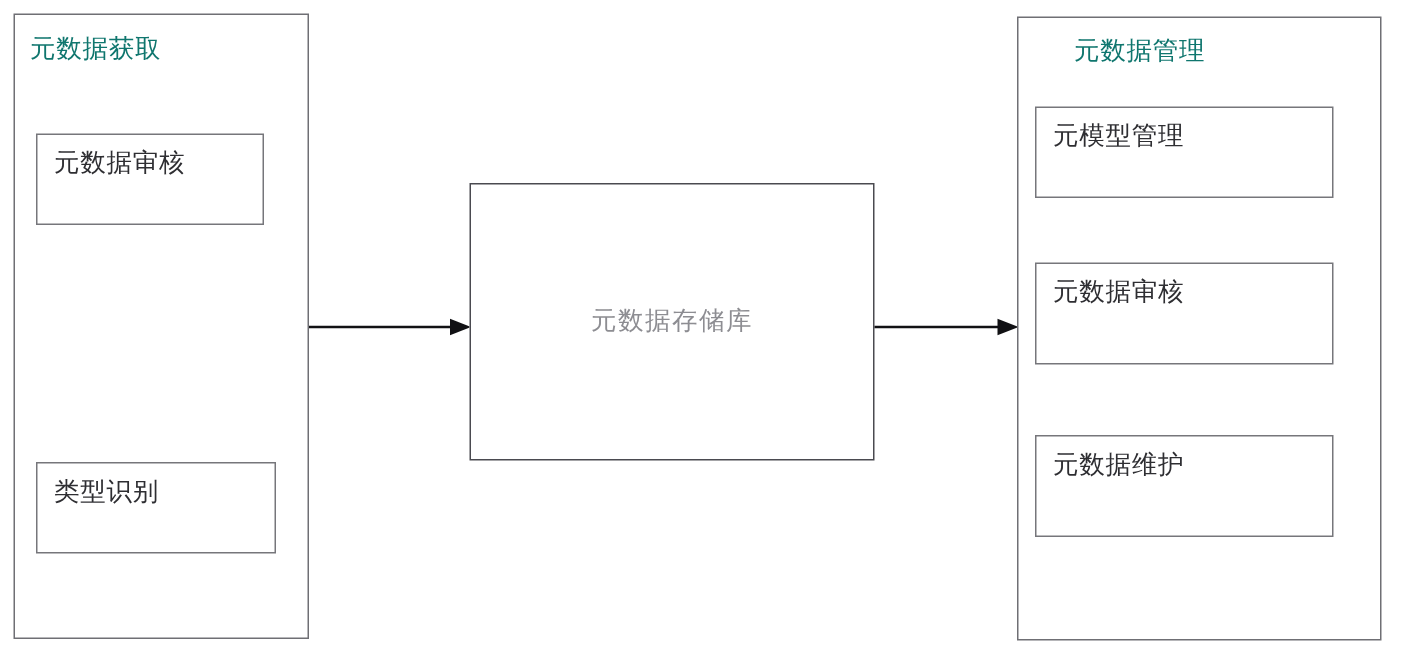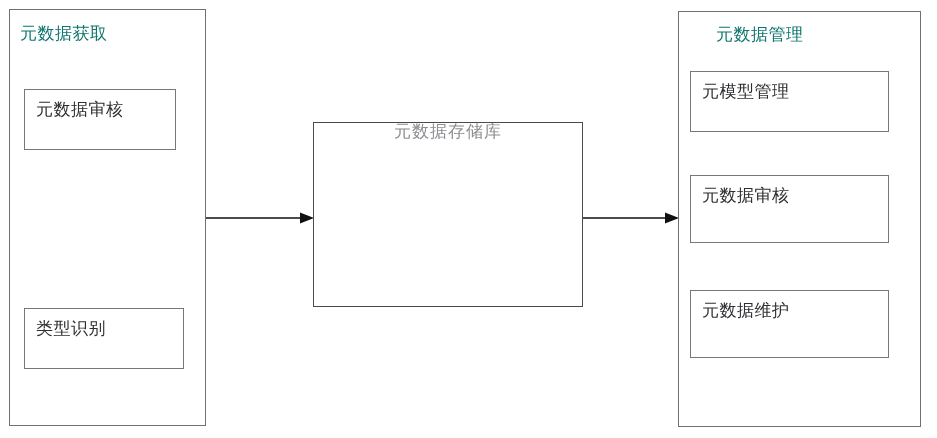"元数据存储库" .centerbox { align-items: flex-start -> center }
